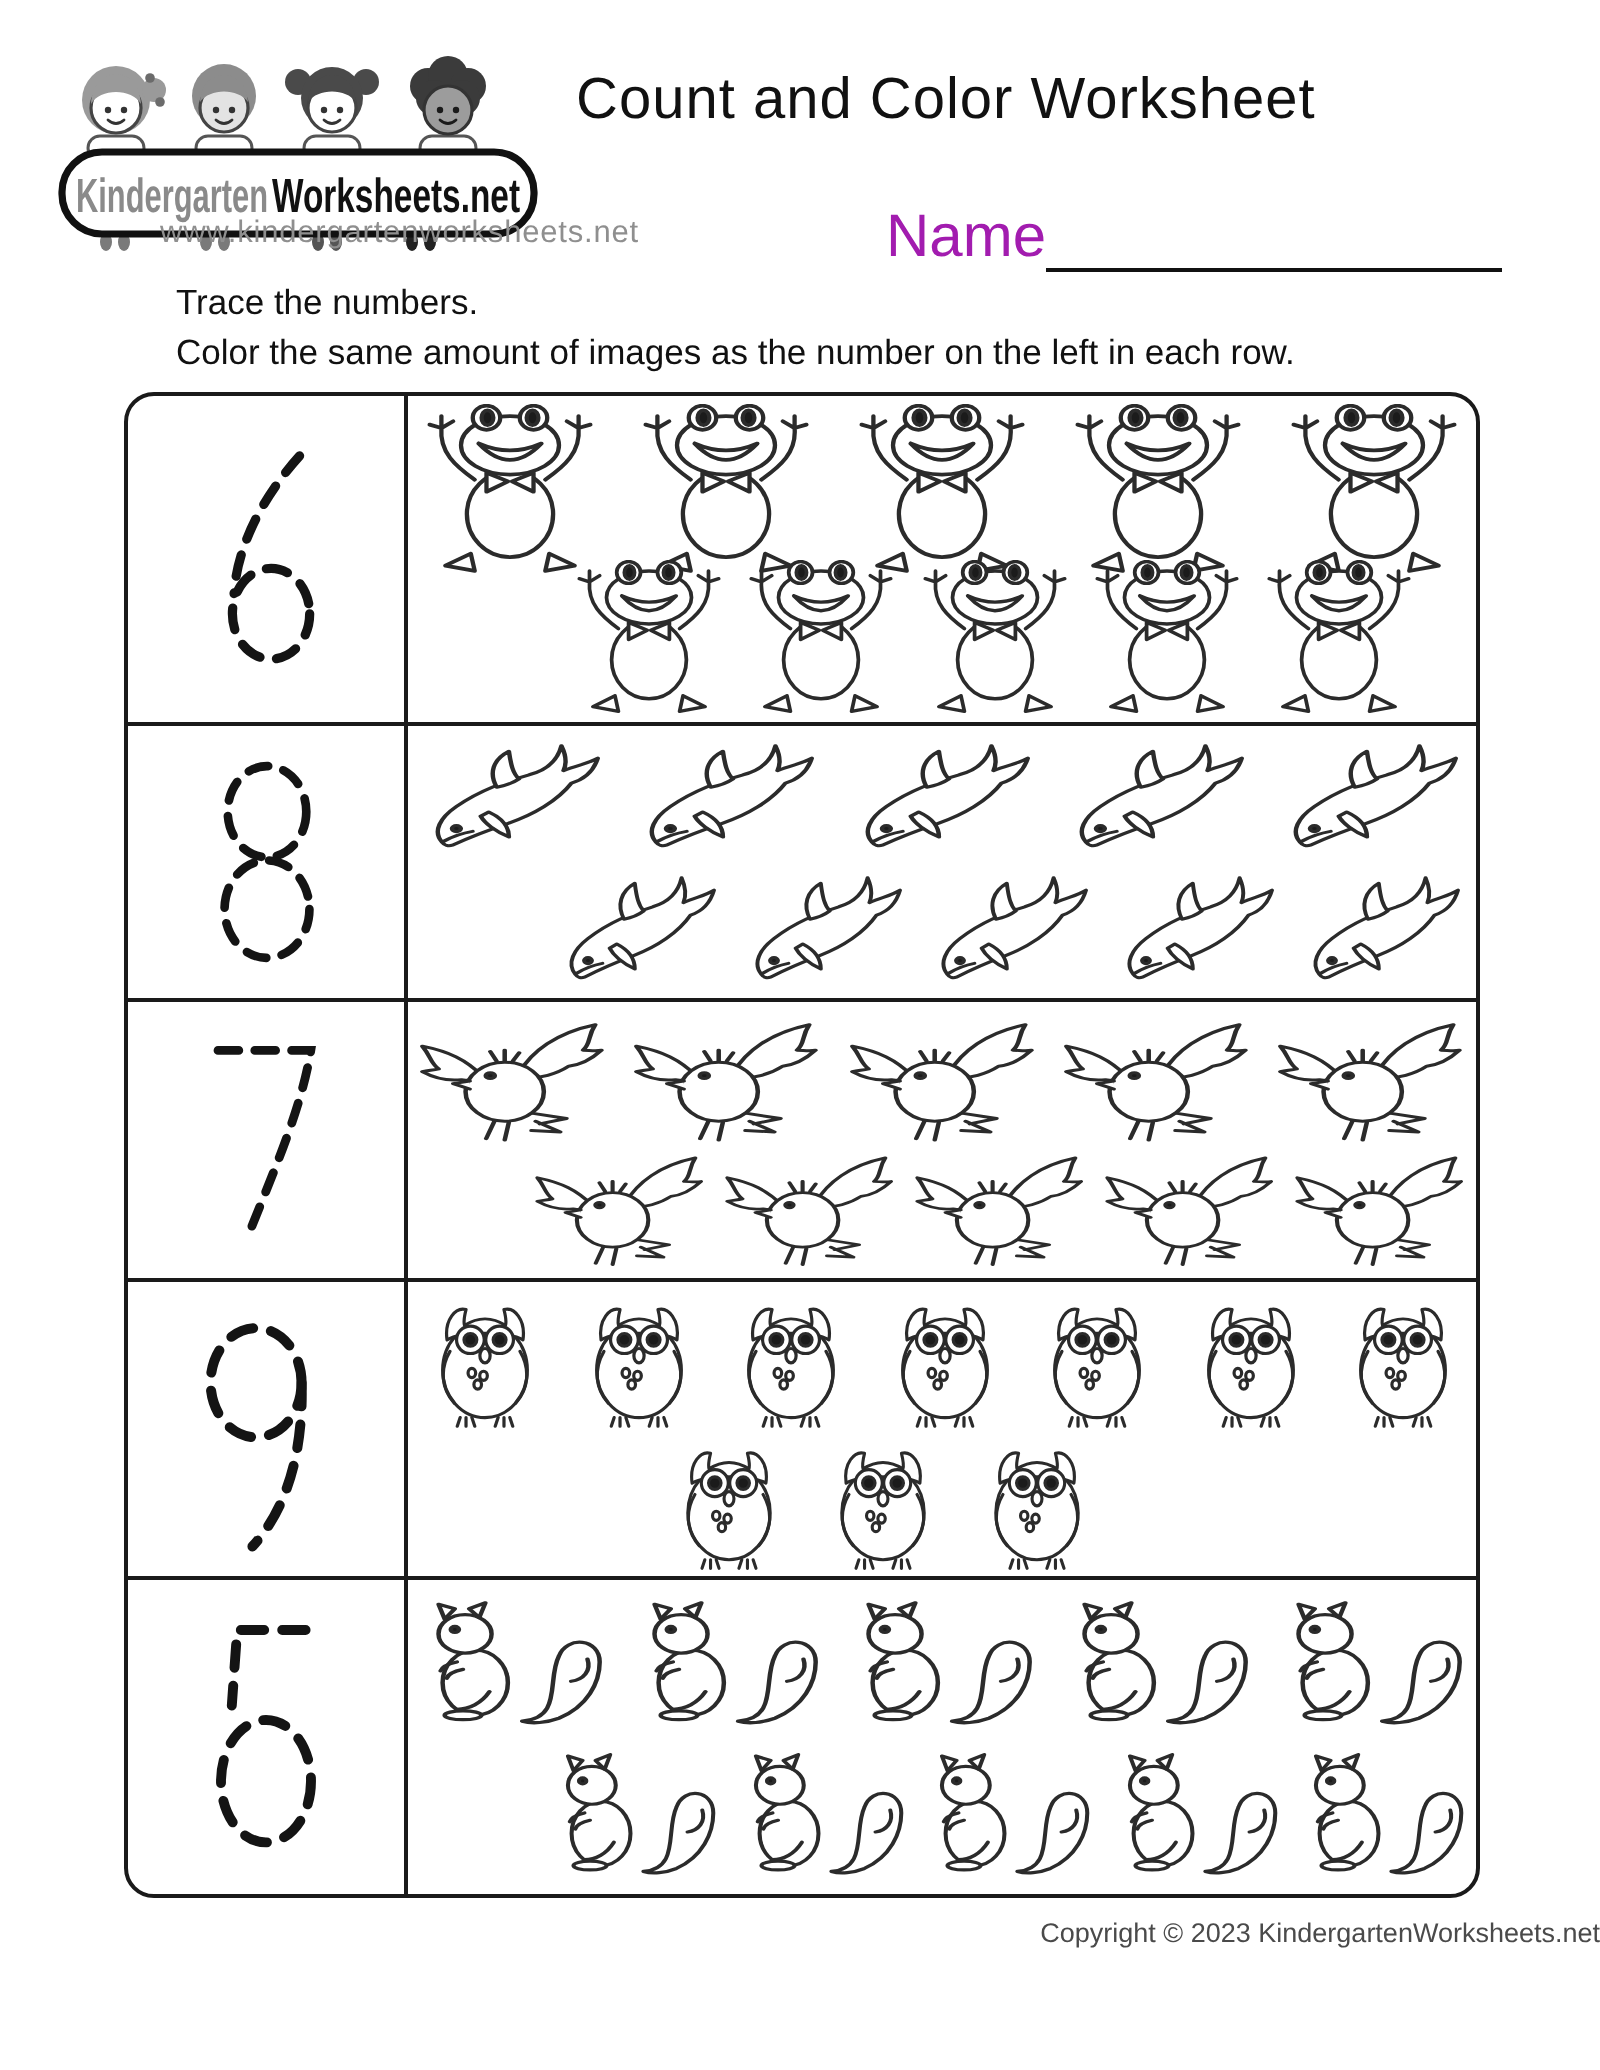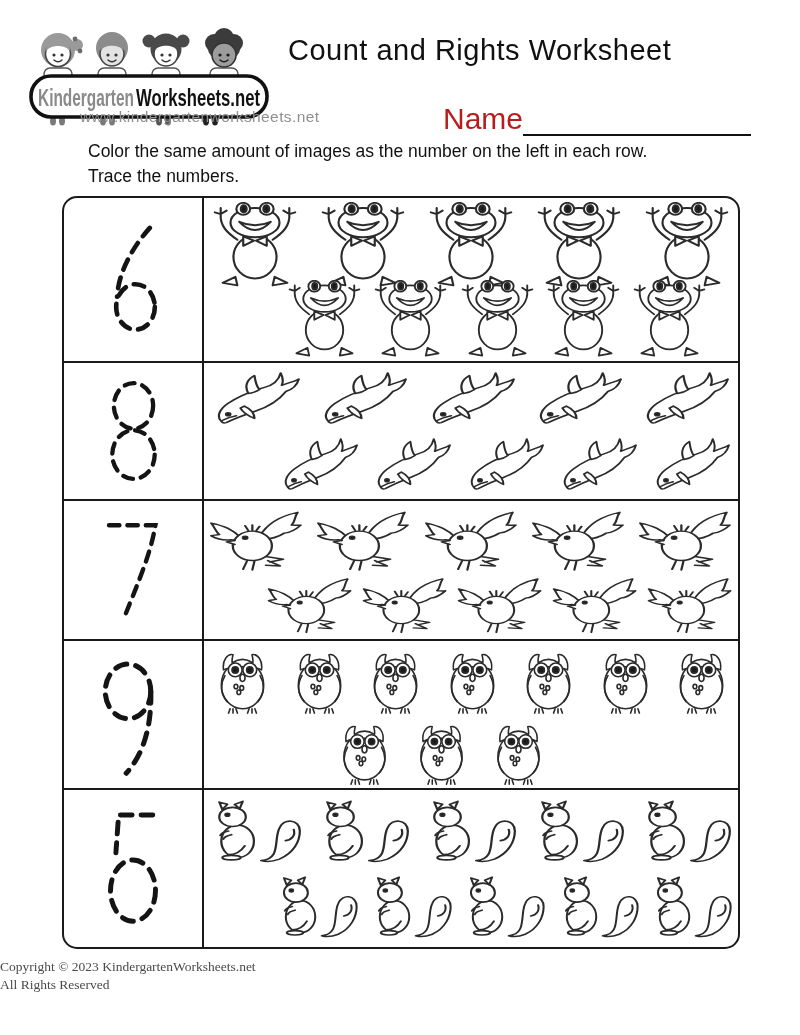"Count and Rights Worksheet" h1.title { text: Rights -> Color }
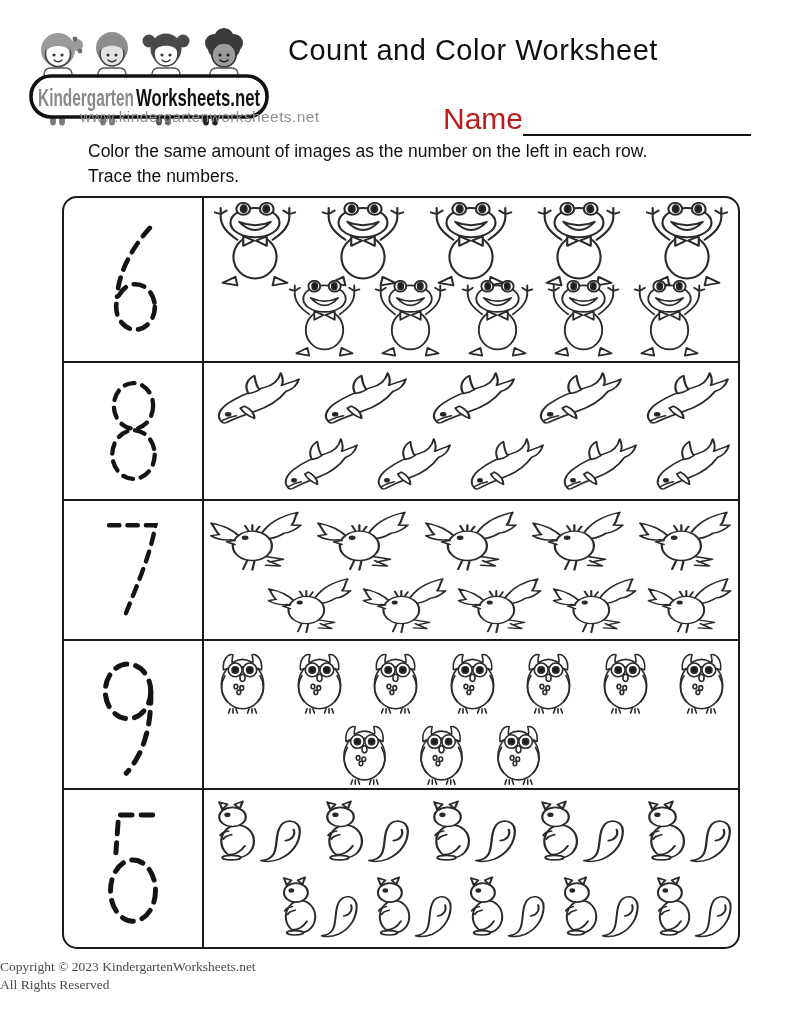"Name" .name-row { color: #b91c1c -> #a21caf }
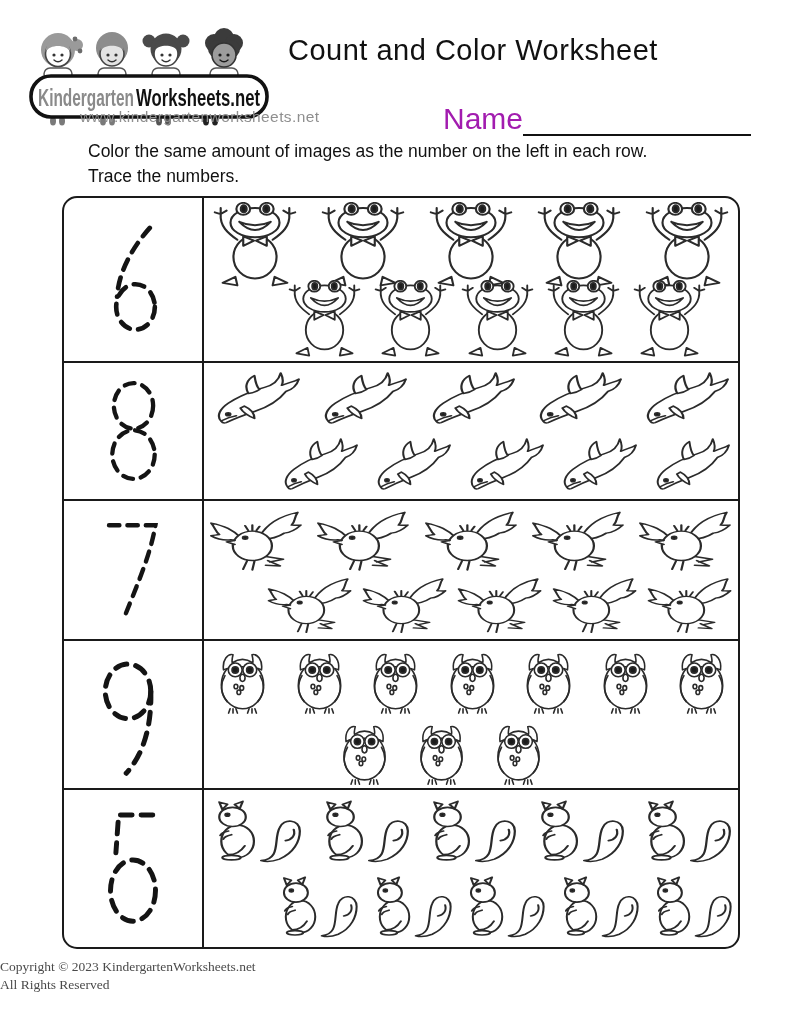"Color the same amount of" p { order: before "Trace the numbers." -> after "Trace the numbers." }
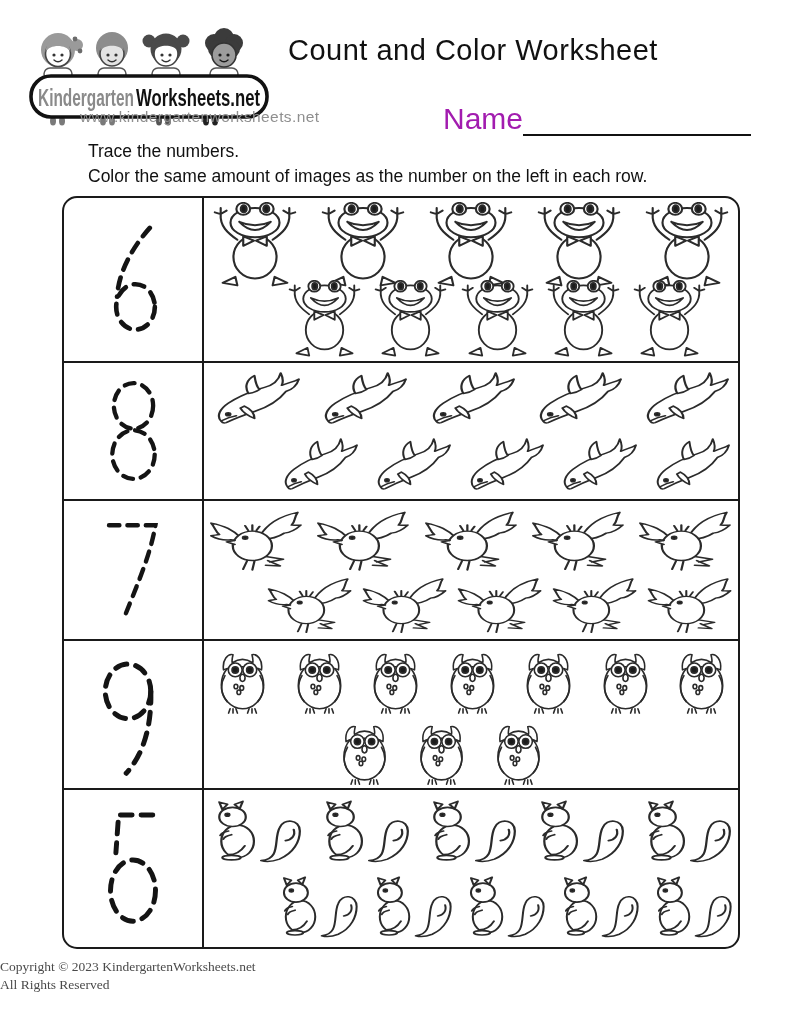"Copyright © 2023" .footer { font-family: Liberation Serif, serif -> none; text-align: left -> right }
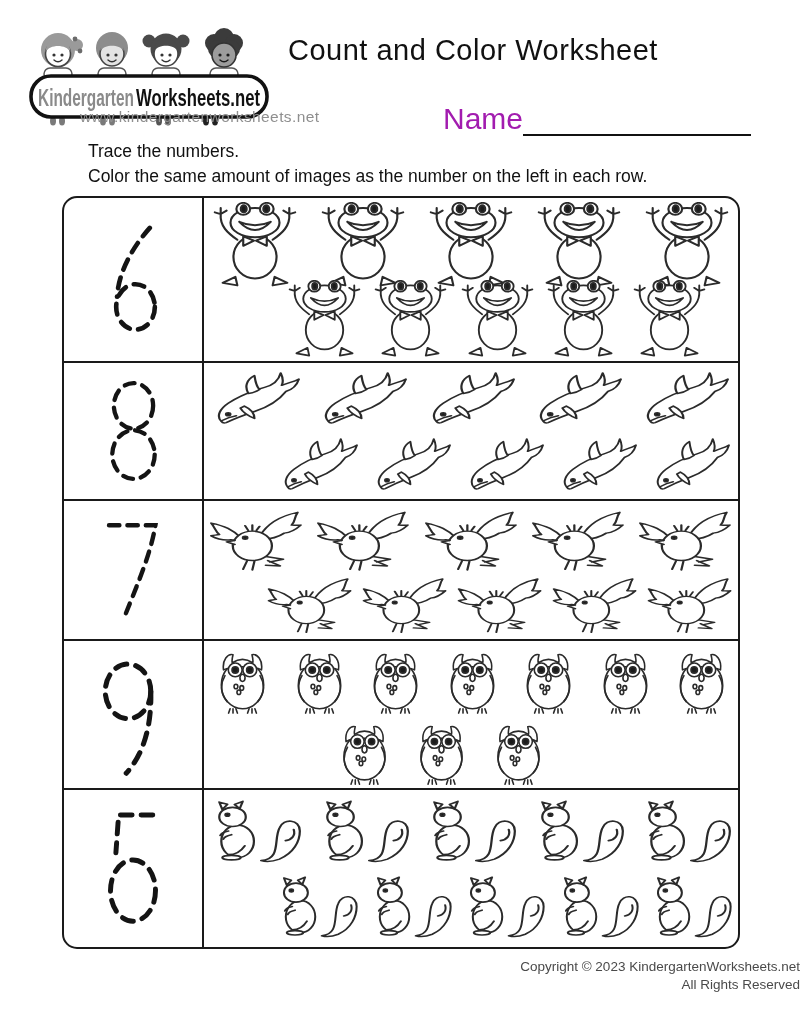"All Rights Reserved" p { html: <p>All Rights Reserved</p> -> none }
